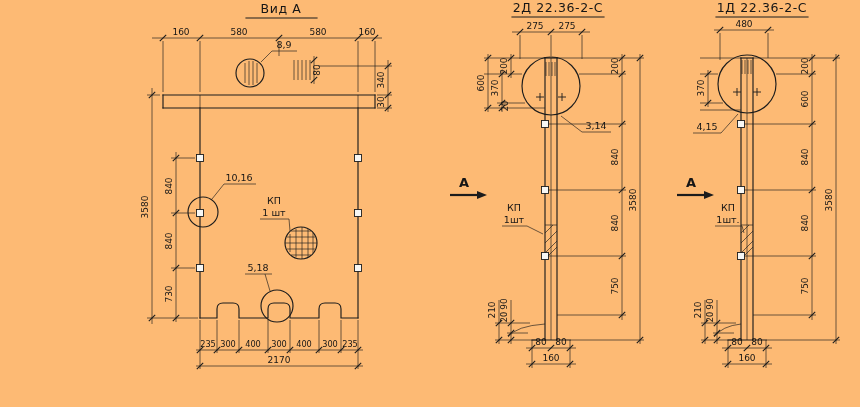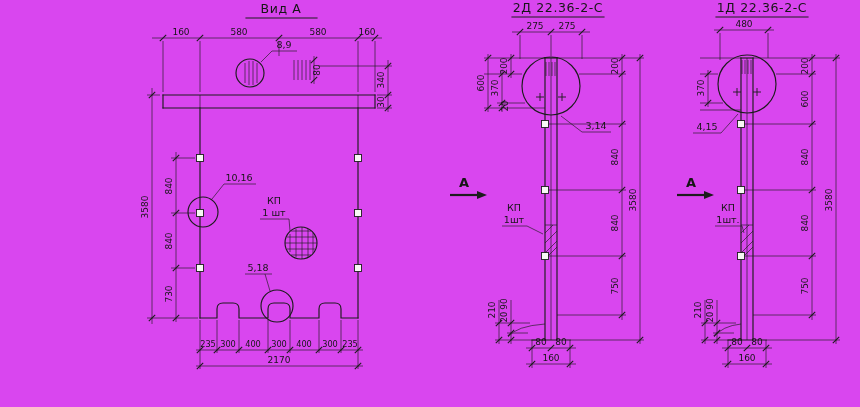"Вид А" .sheet { background: #d946ef -> #fdba74 }
